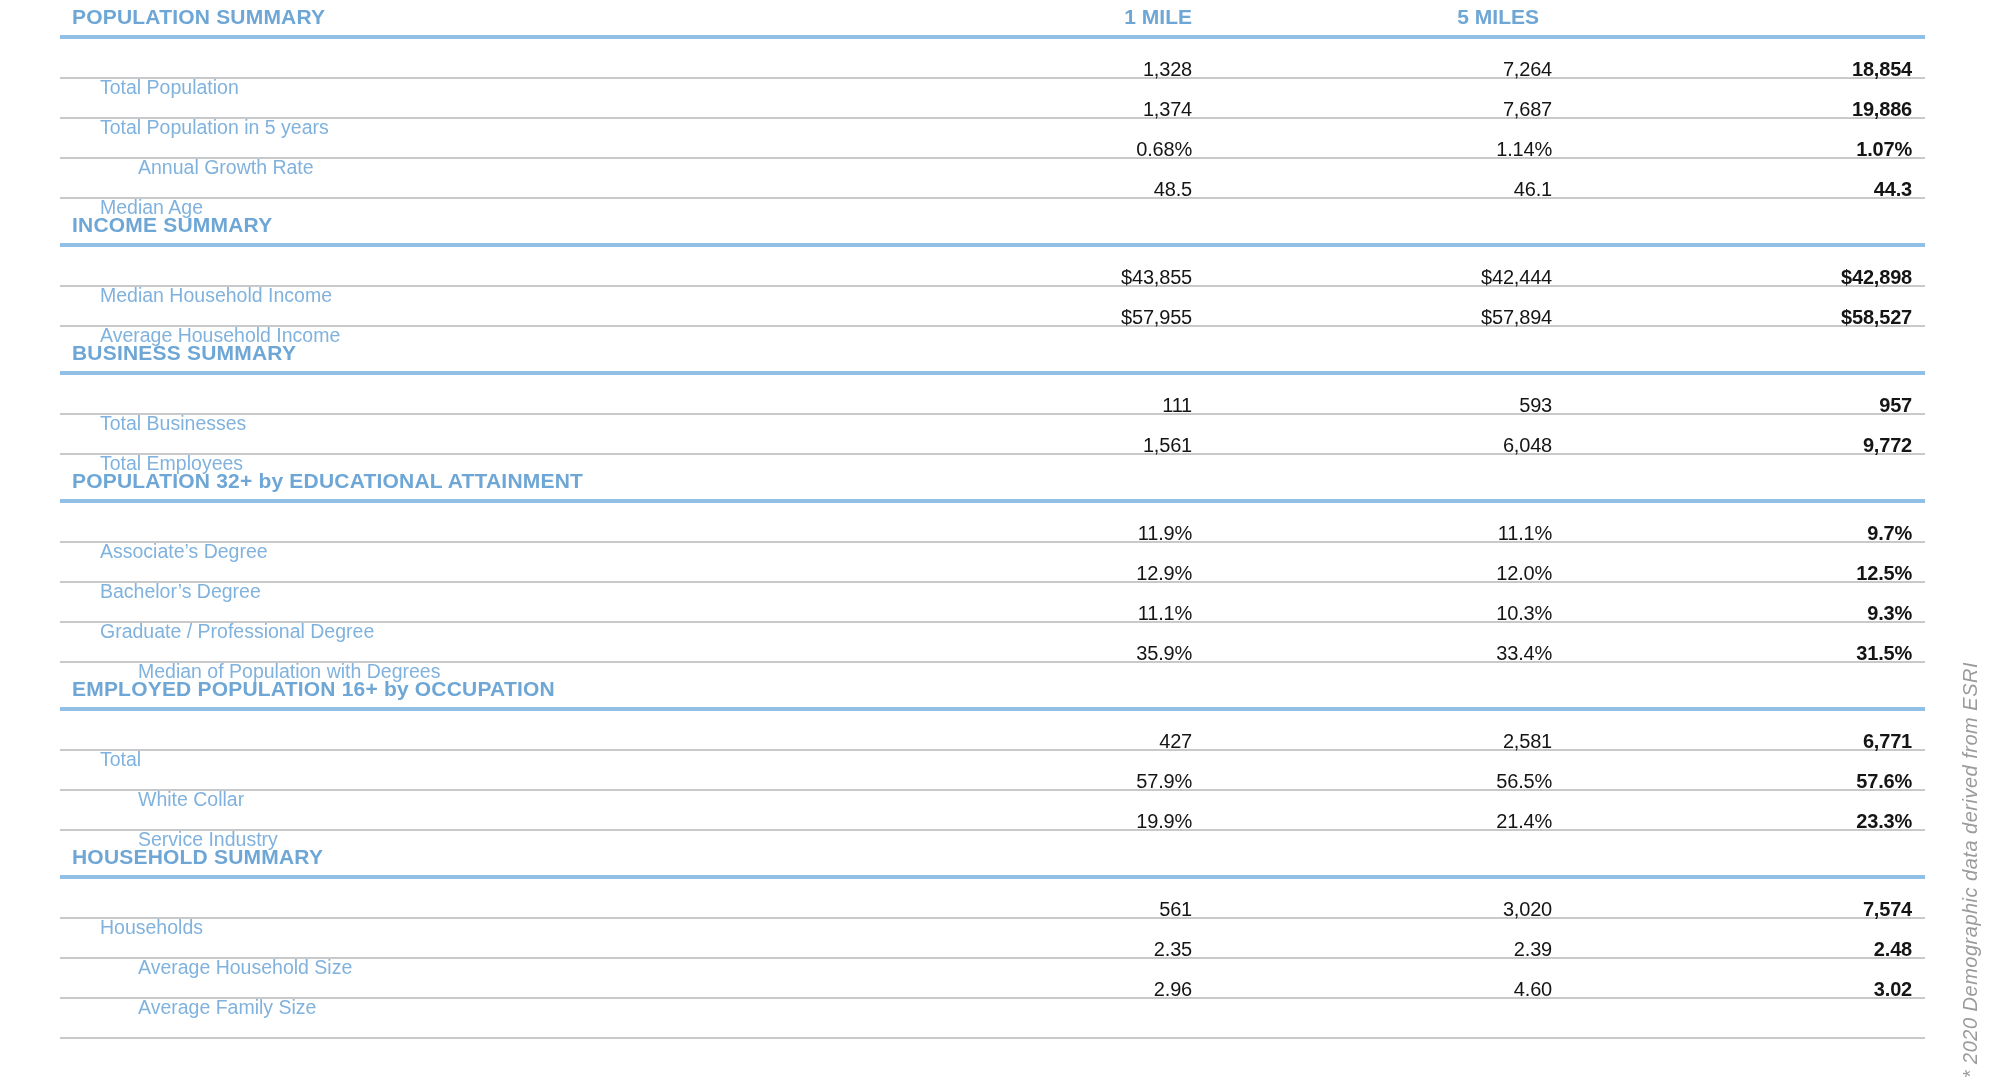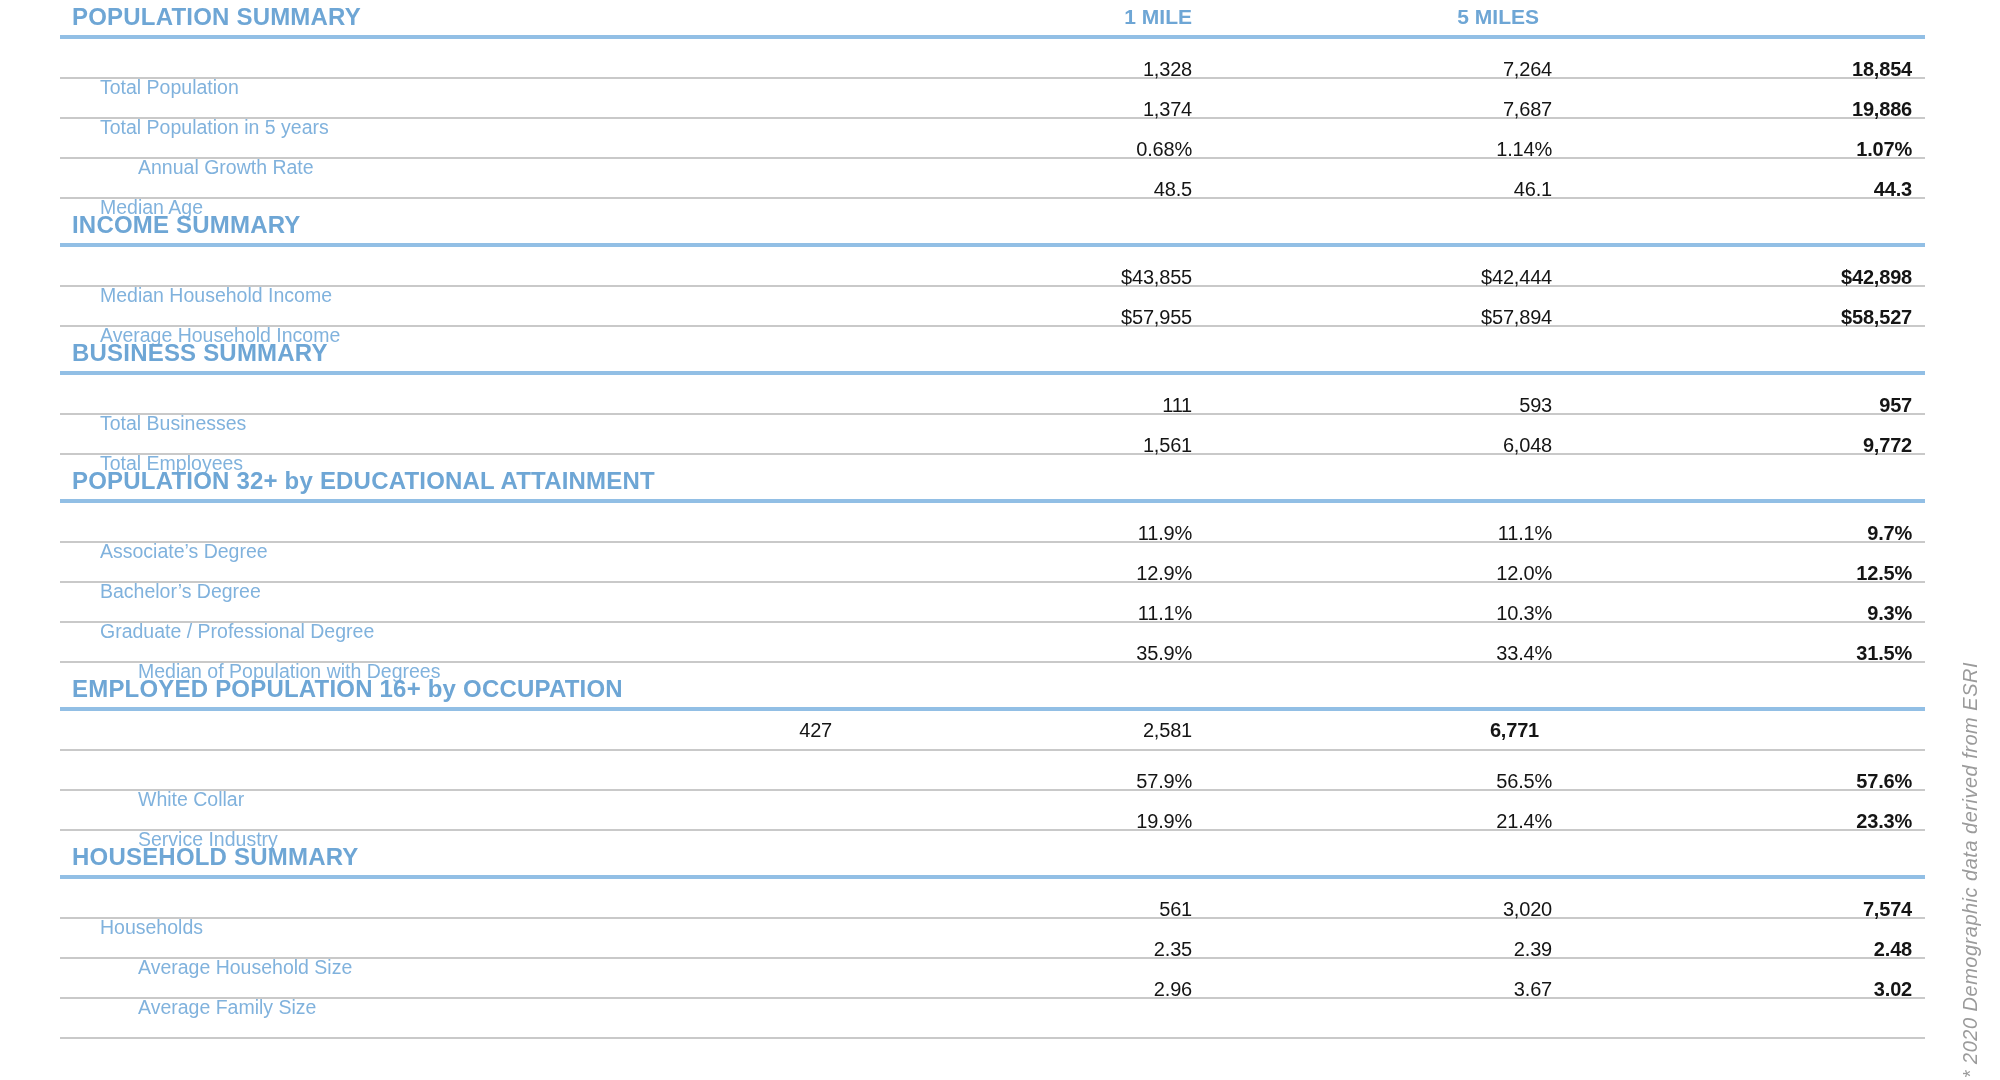"POPULATION SUMMARY" .sec-title { font-size: 24px -> 21px }
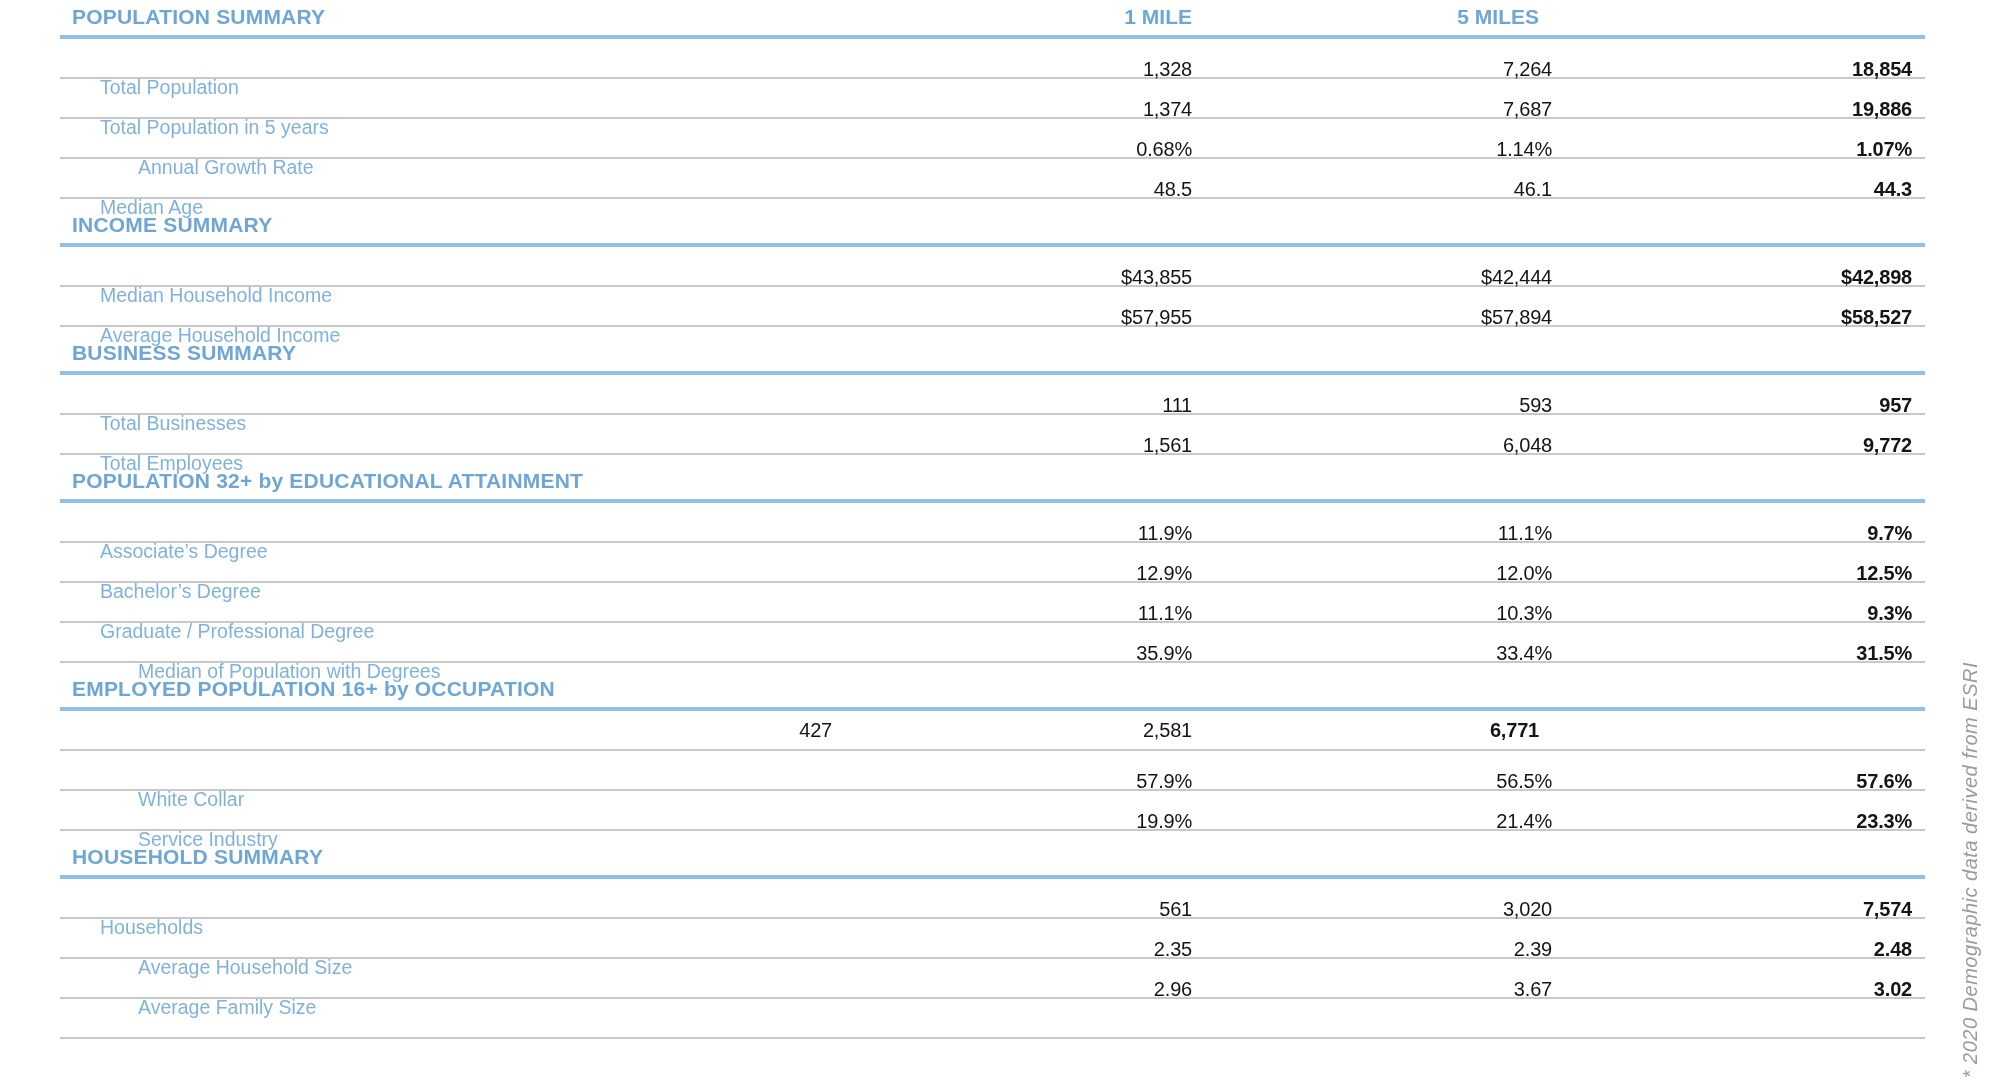"Total" div.row-label { html: none -> <div>Total</div> }
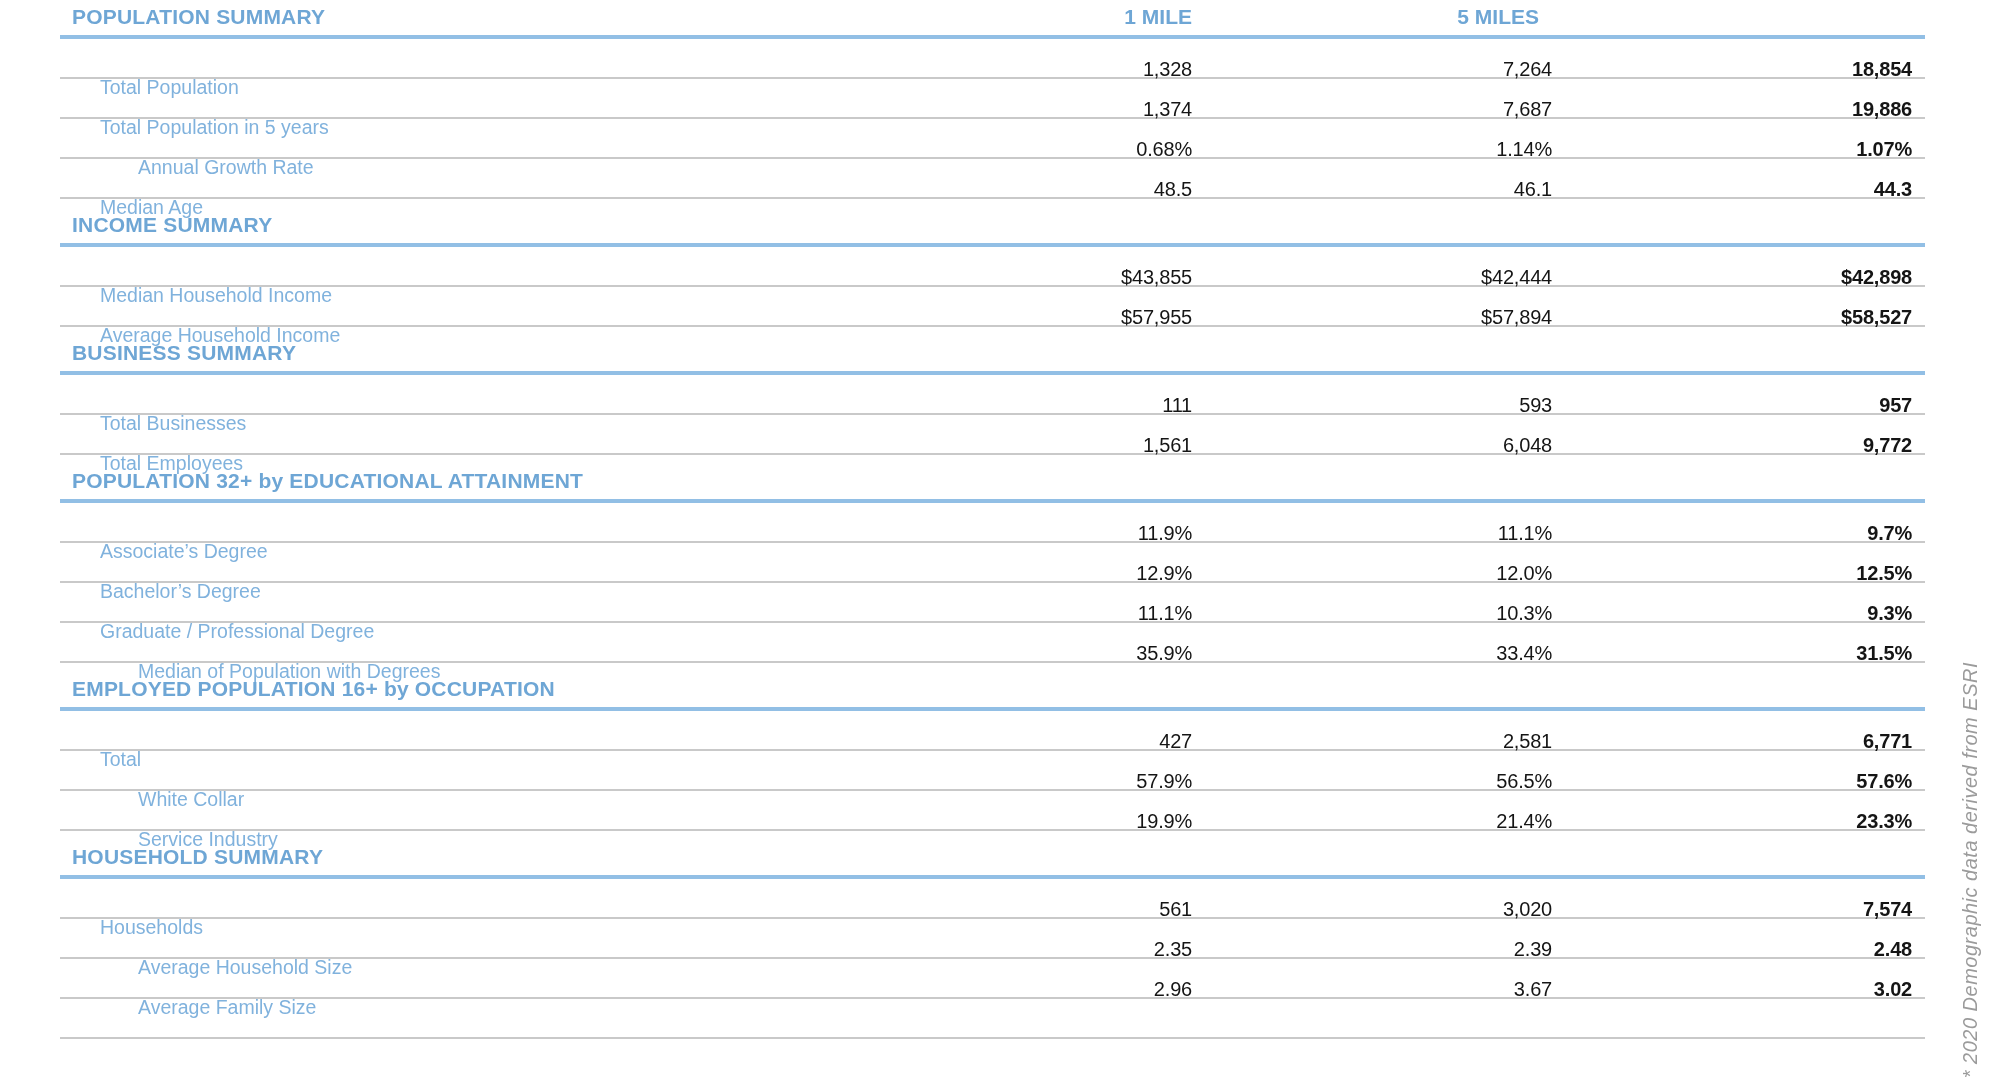"3.67" div.val { text: 3.67 -> 4.60 }
